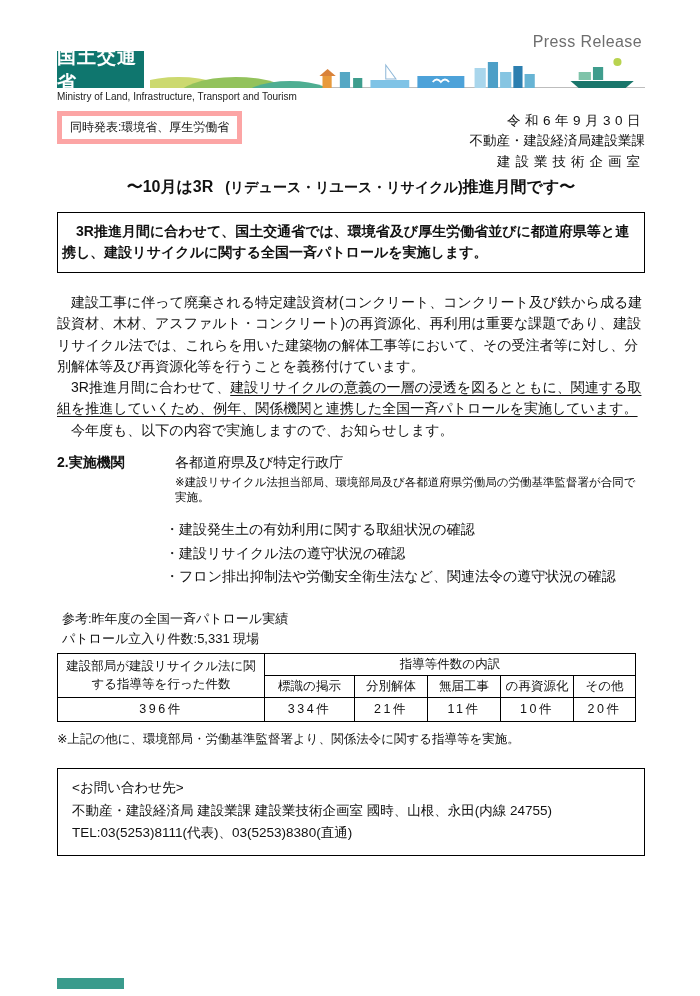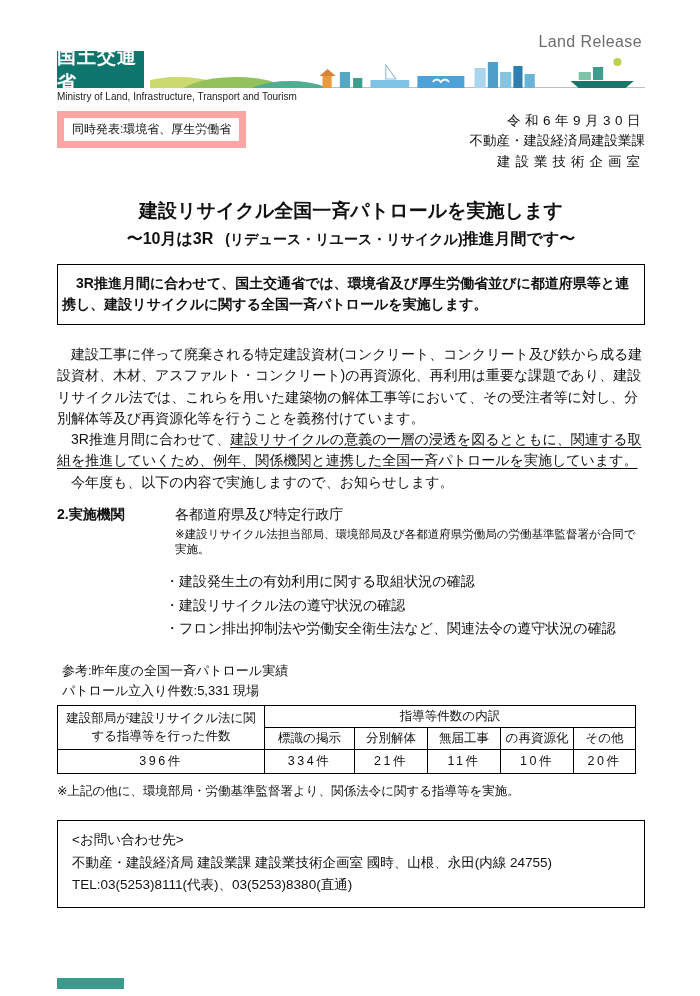"Land Release" div.press { text: Land -> Press }
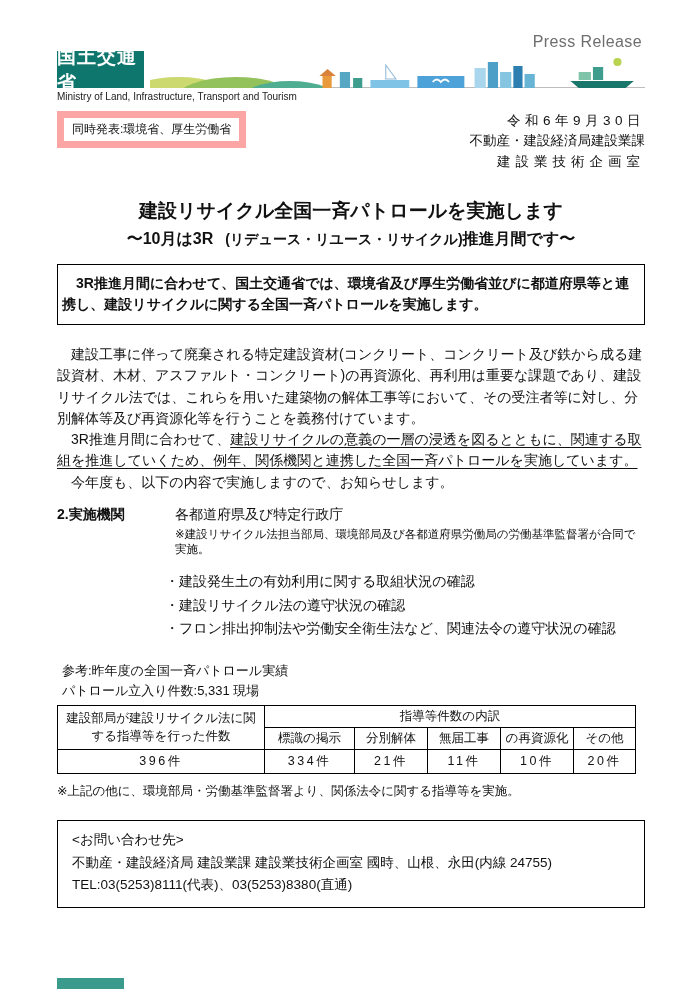"同時発表:環境省、厚生労働省" .joint { border: 7px solid #fca5a5 -> 5px solid #fca5a5 }
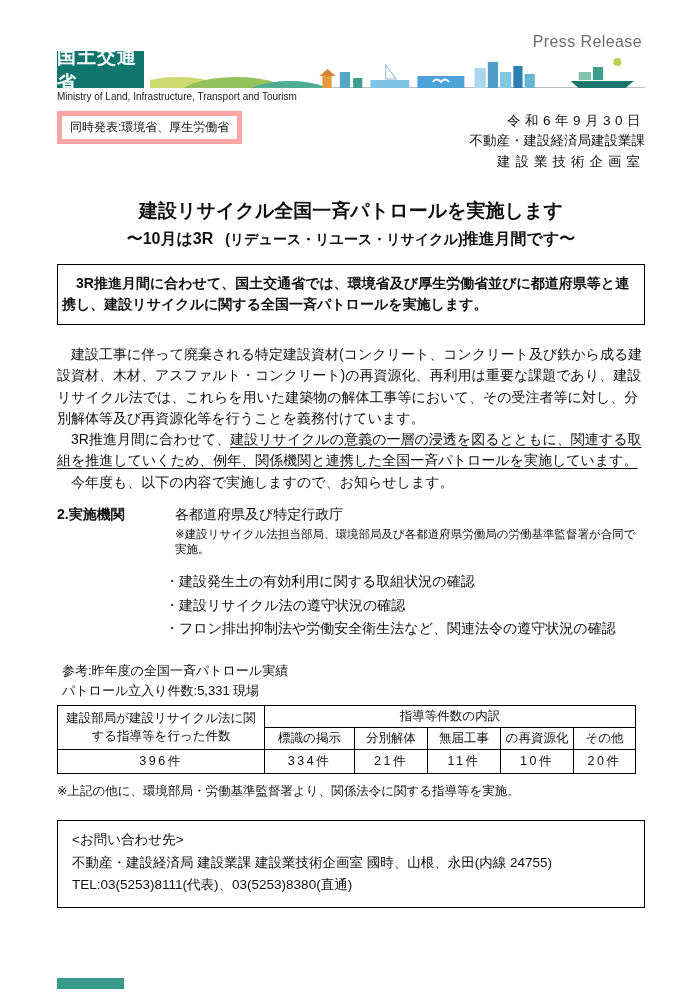"建設リサイクル全国一斉パトロールを実施します" div.title { html: <div>建設リサイクル全国一斉パトロールを実施します</div> -> none }
